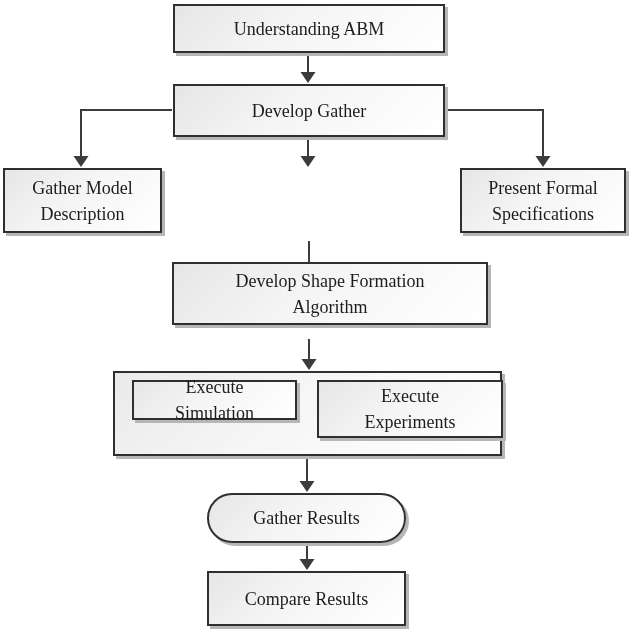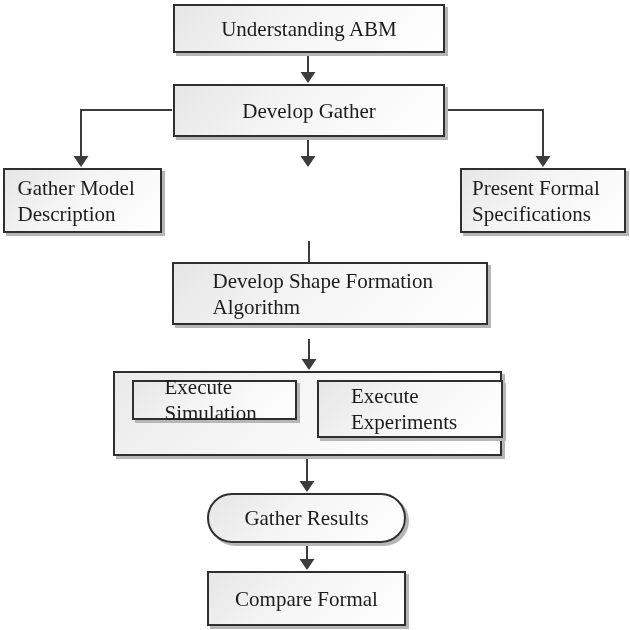"Understanding ABM" .node { font-size: 21px -> 18px; text-align: left -> center }
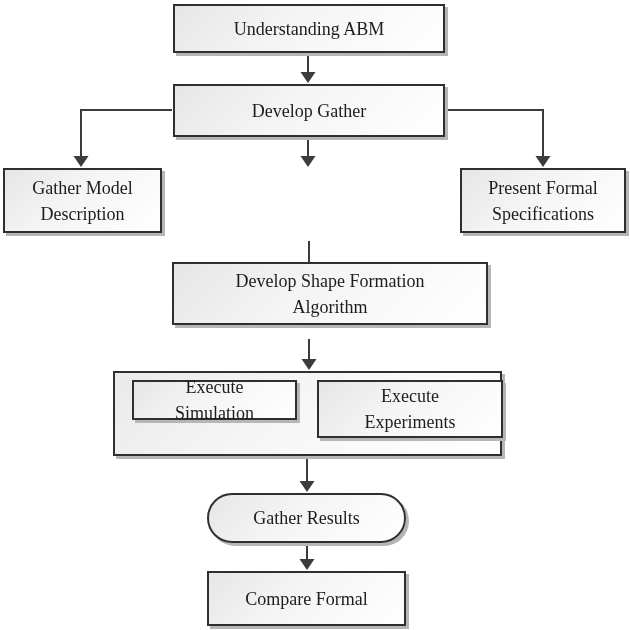"Compare Formal" span.lbl { text: Formal -> Results }
